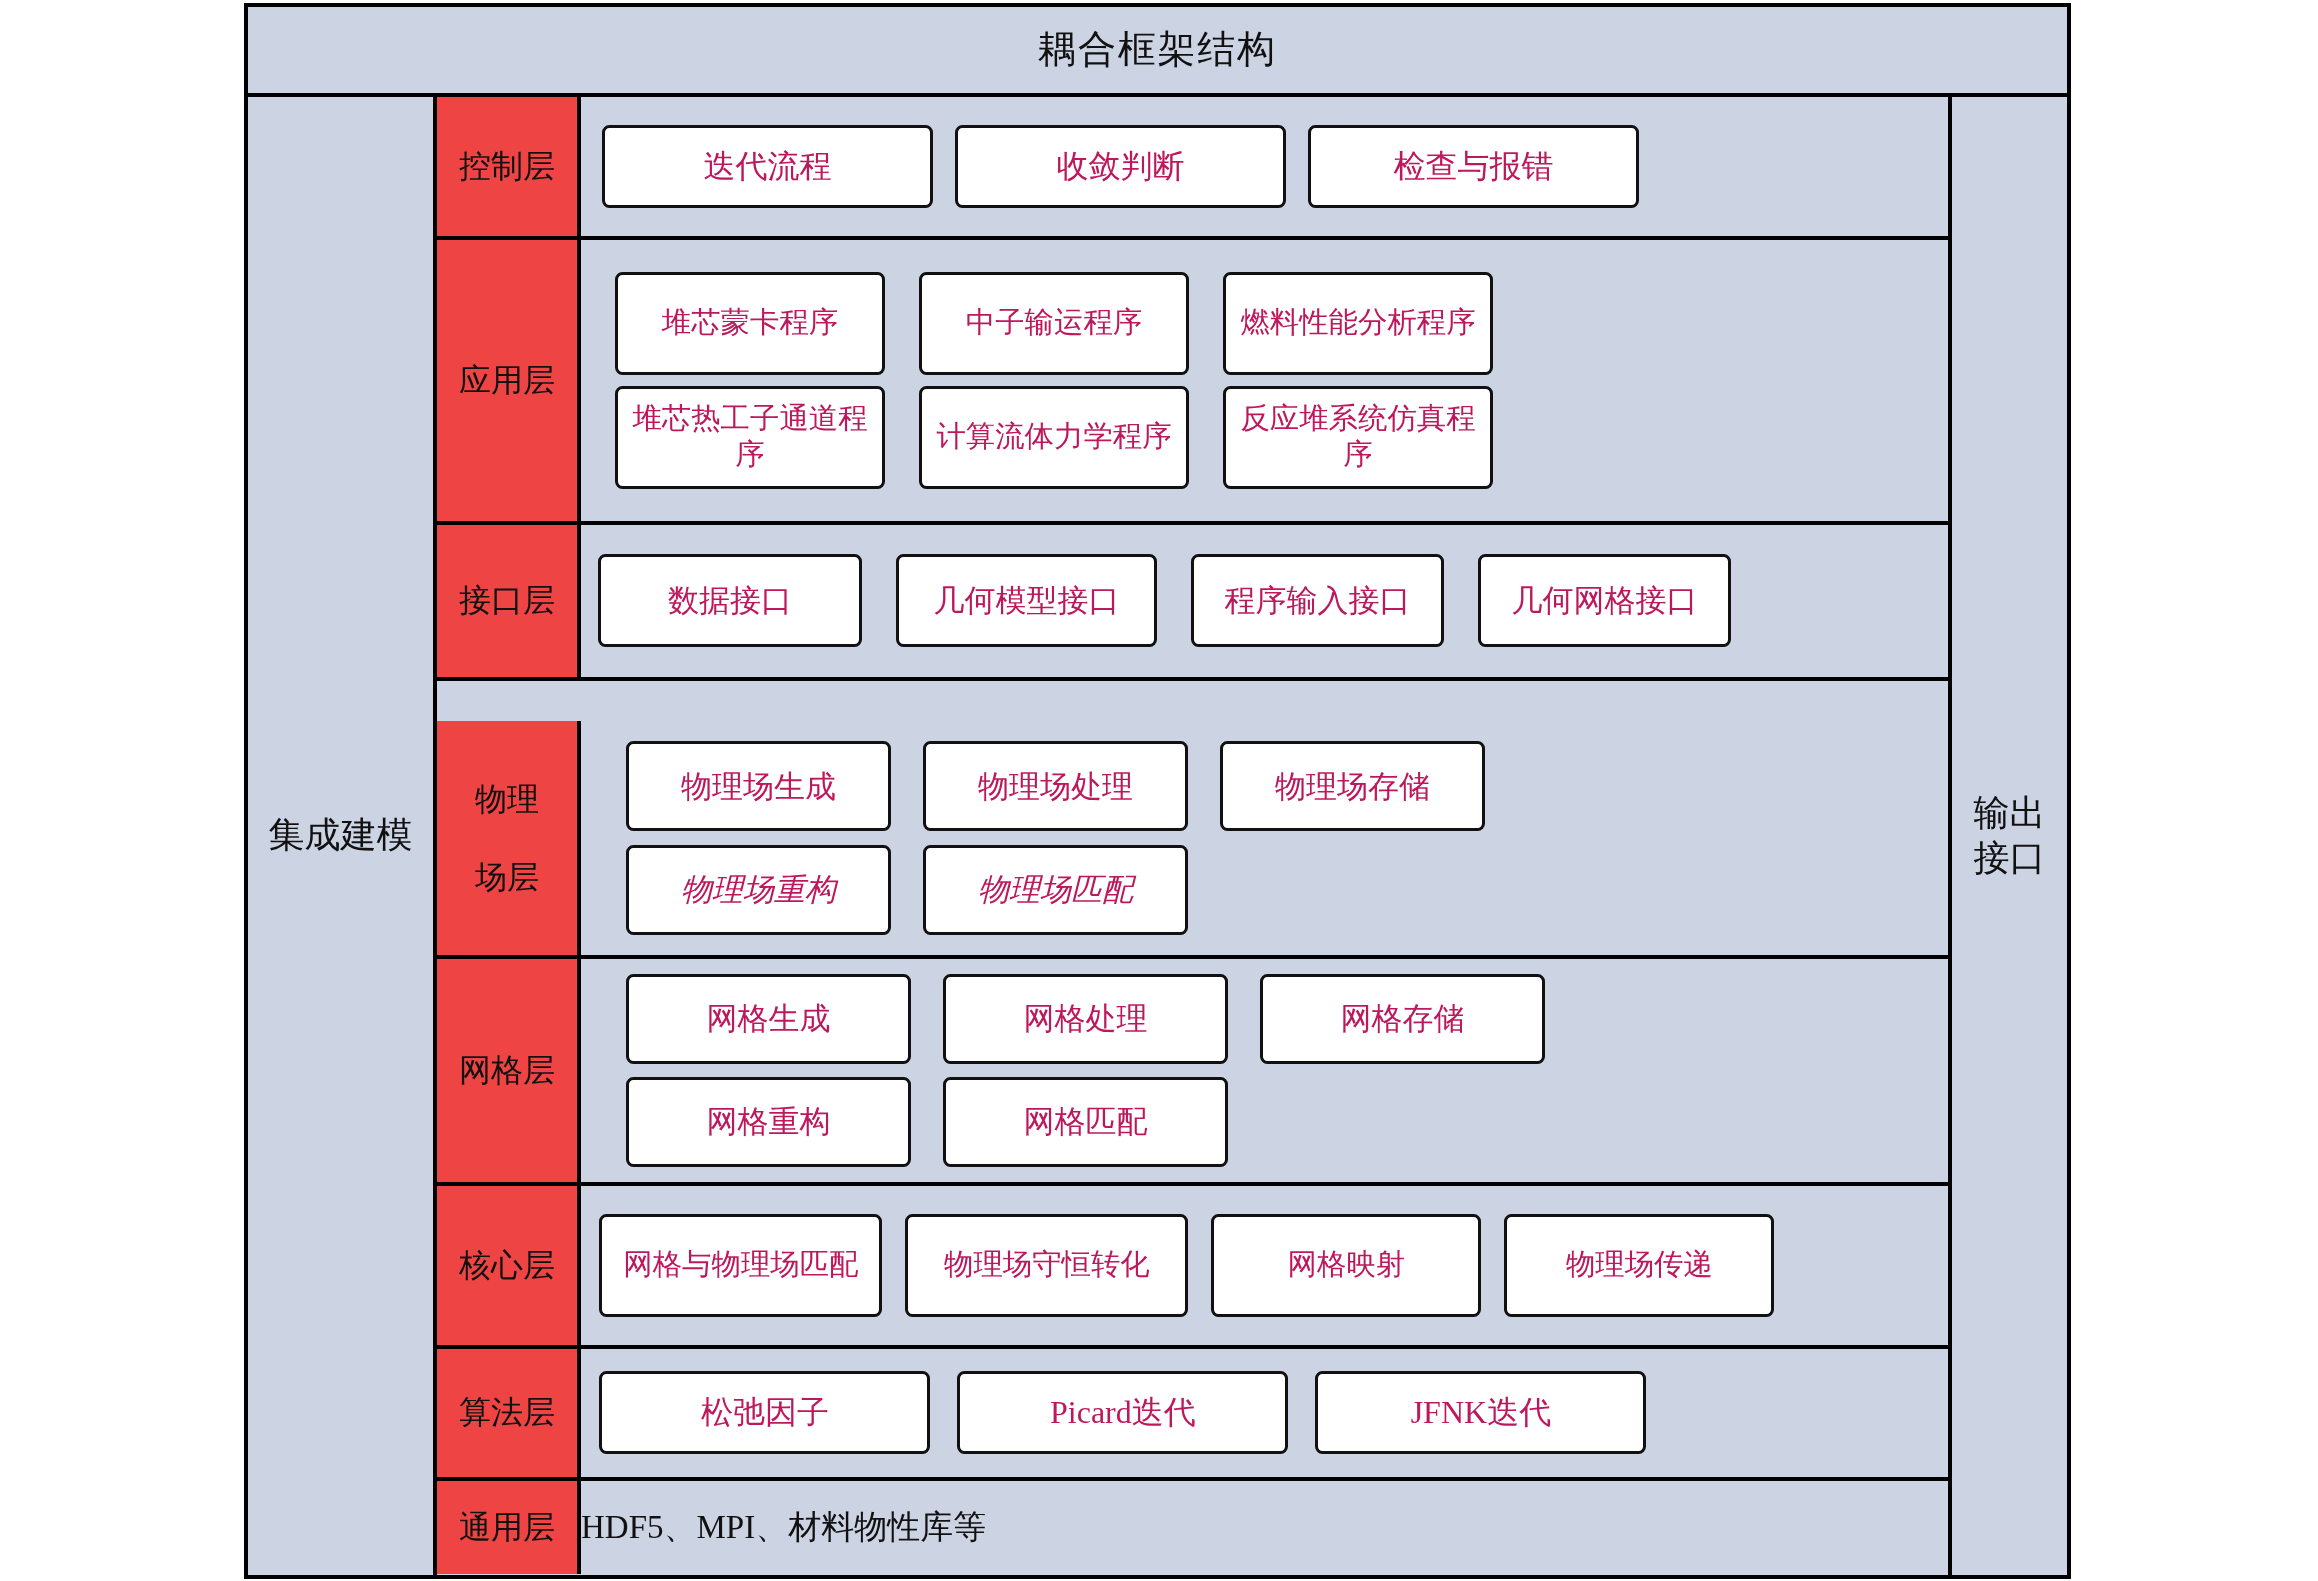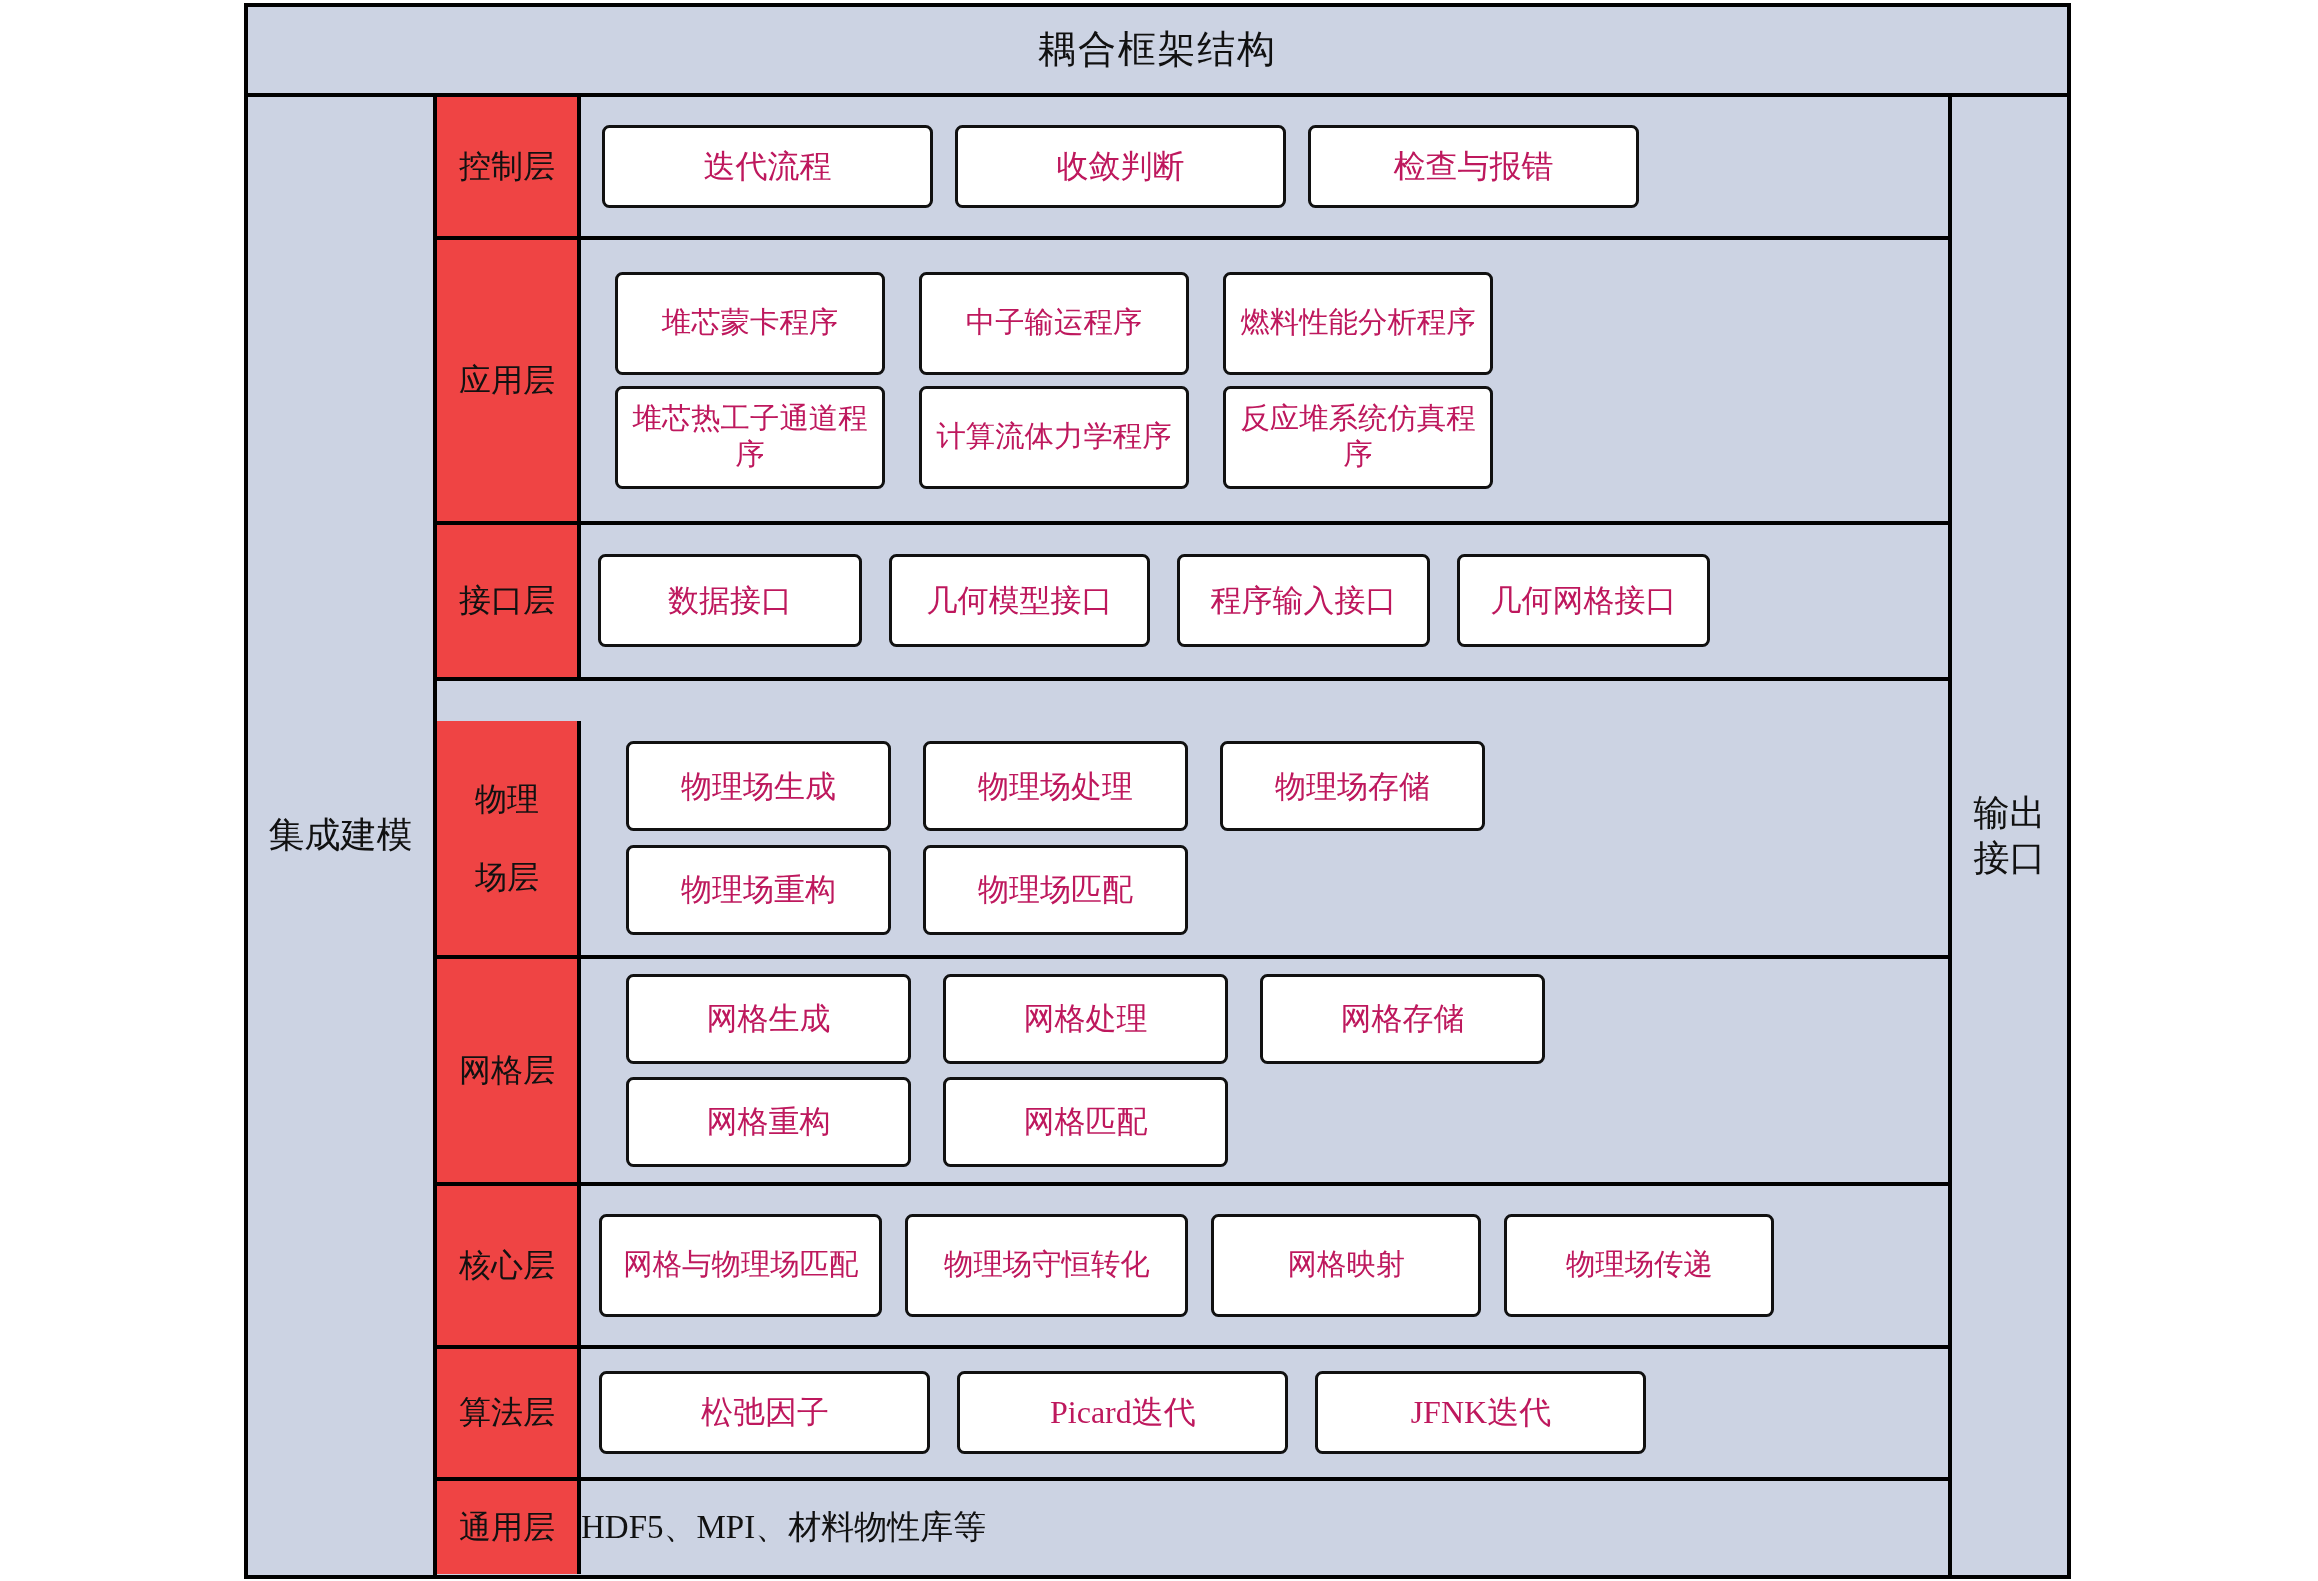"数据接口" .r-iface .node-row { gap: 27px -> 34px }
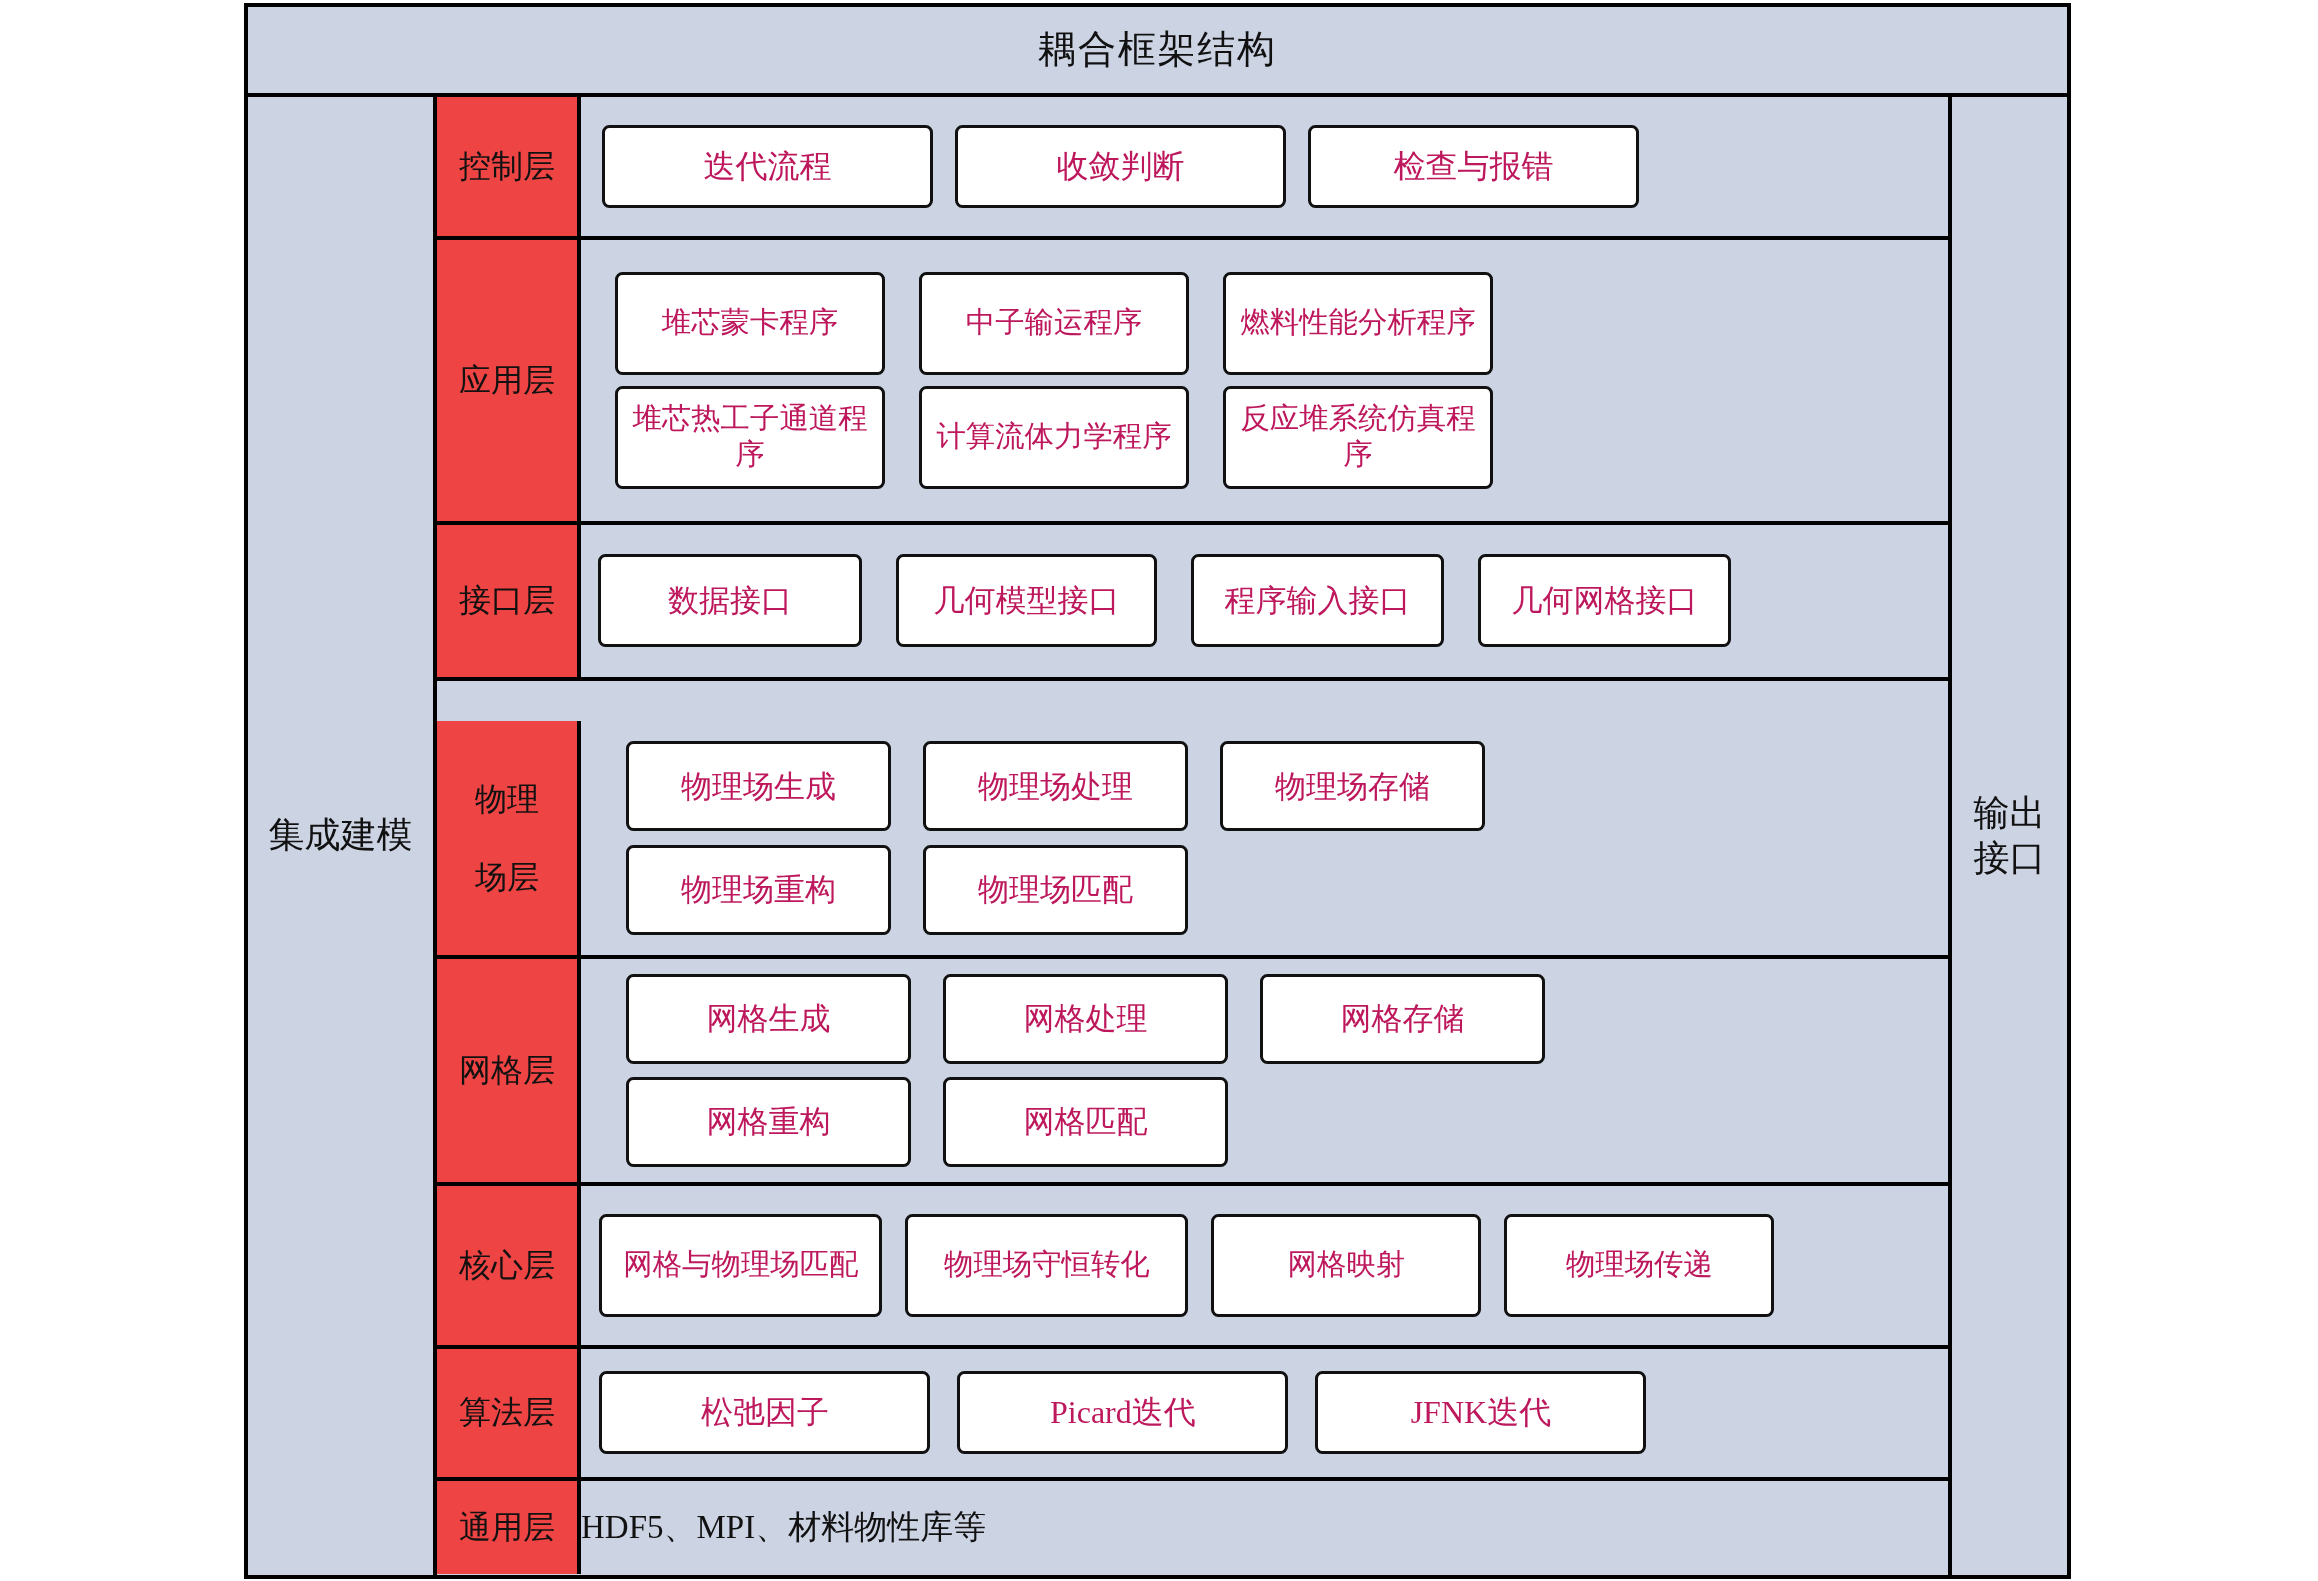"物理场重构" .r-field .node-row + .node-row { font-style: none -> italic }
